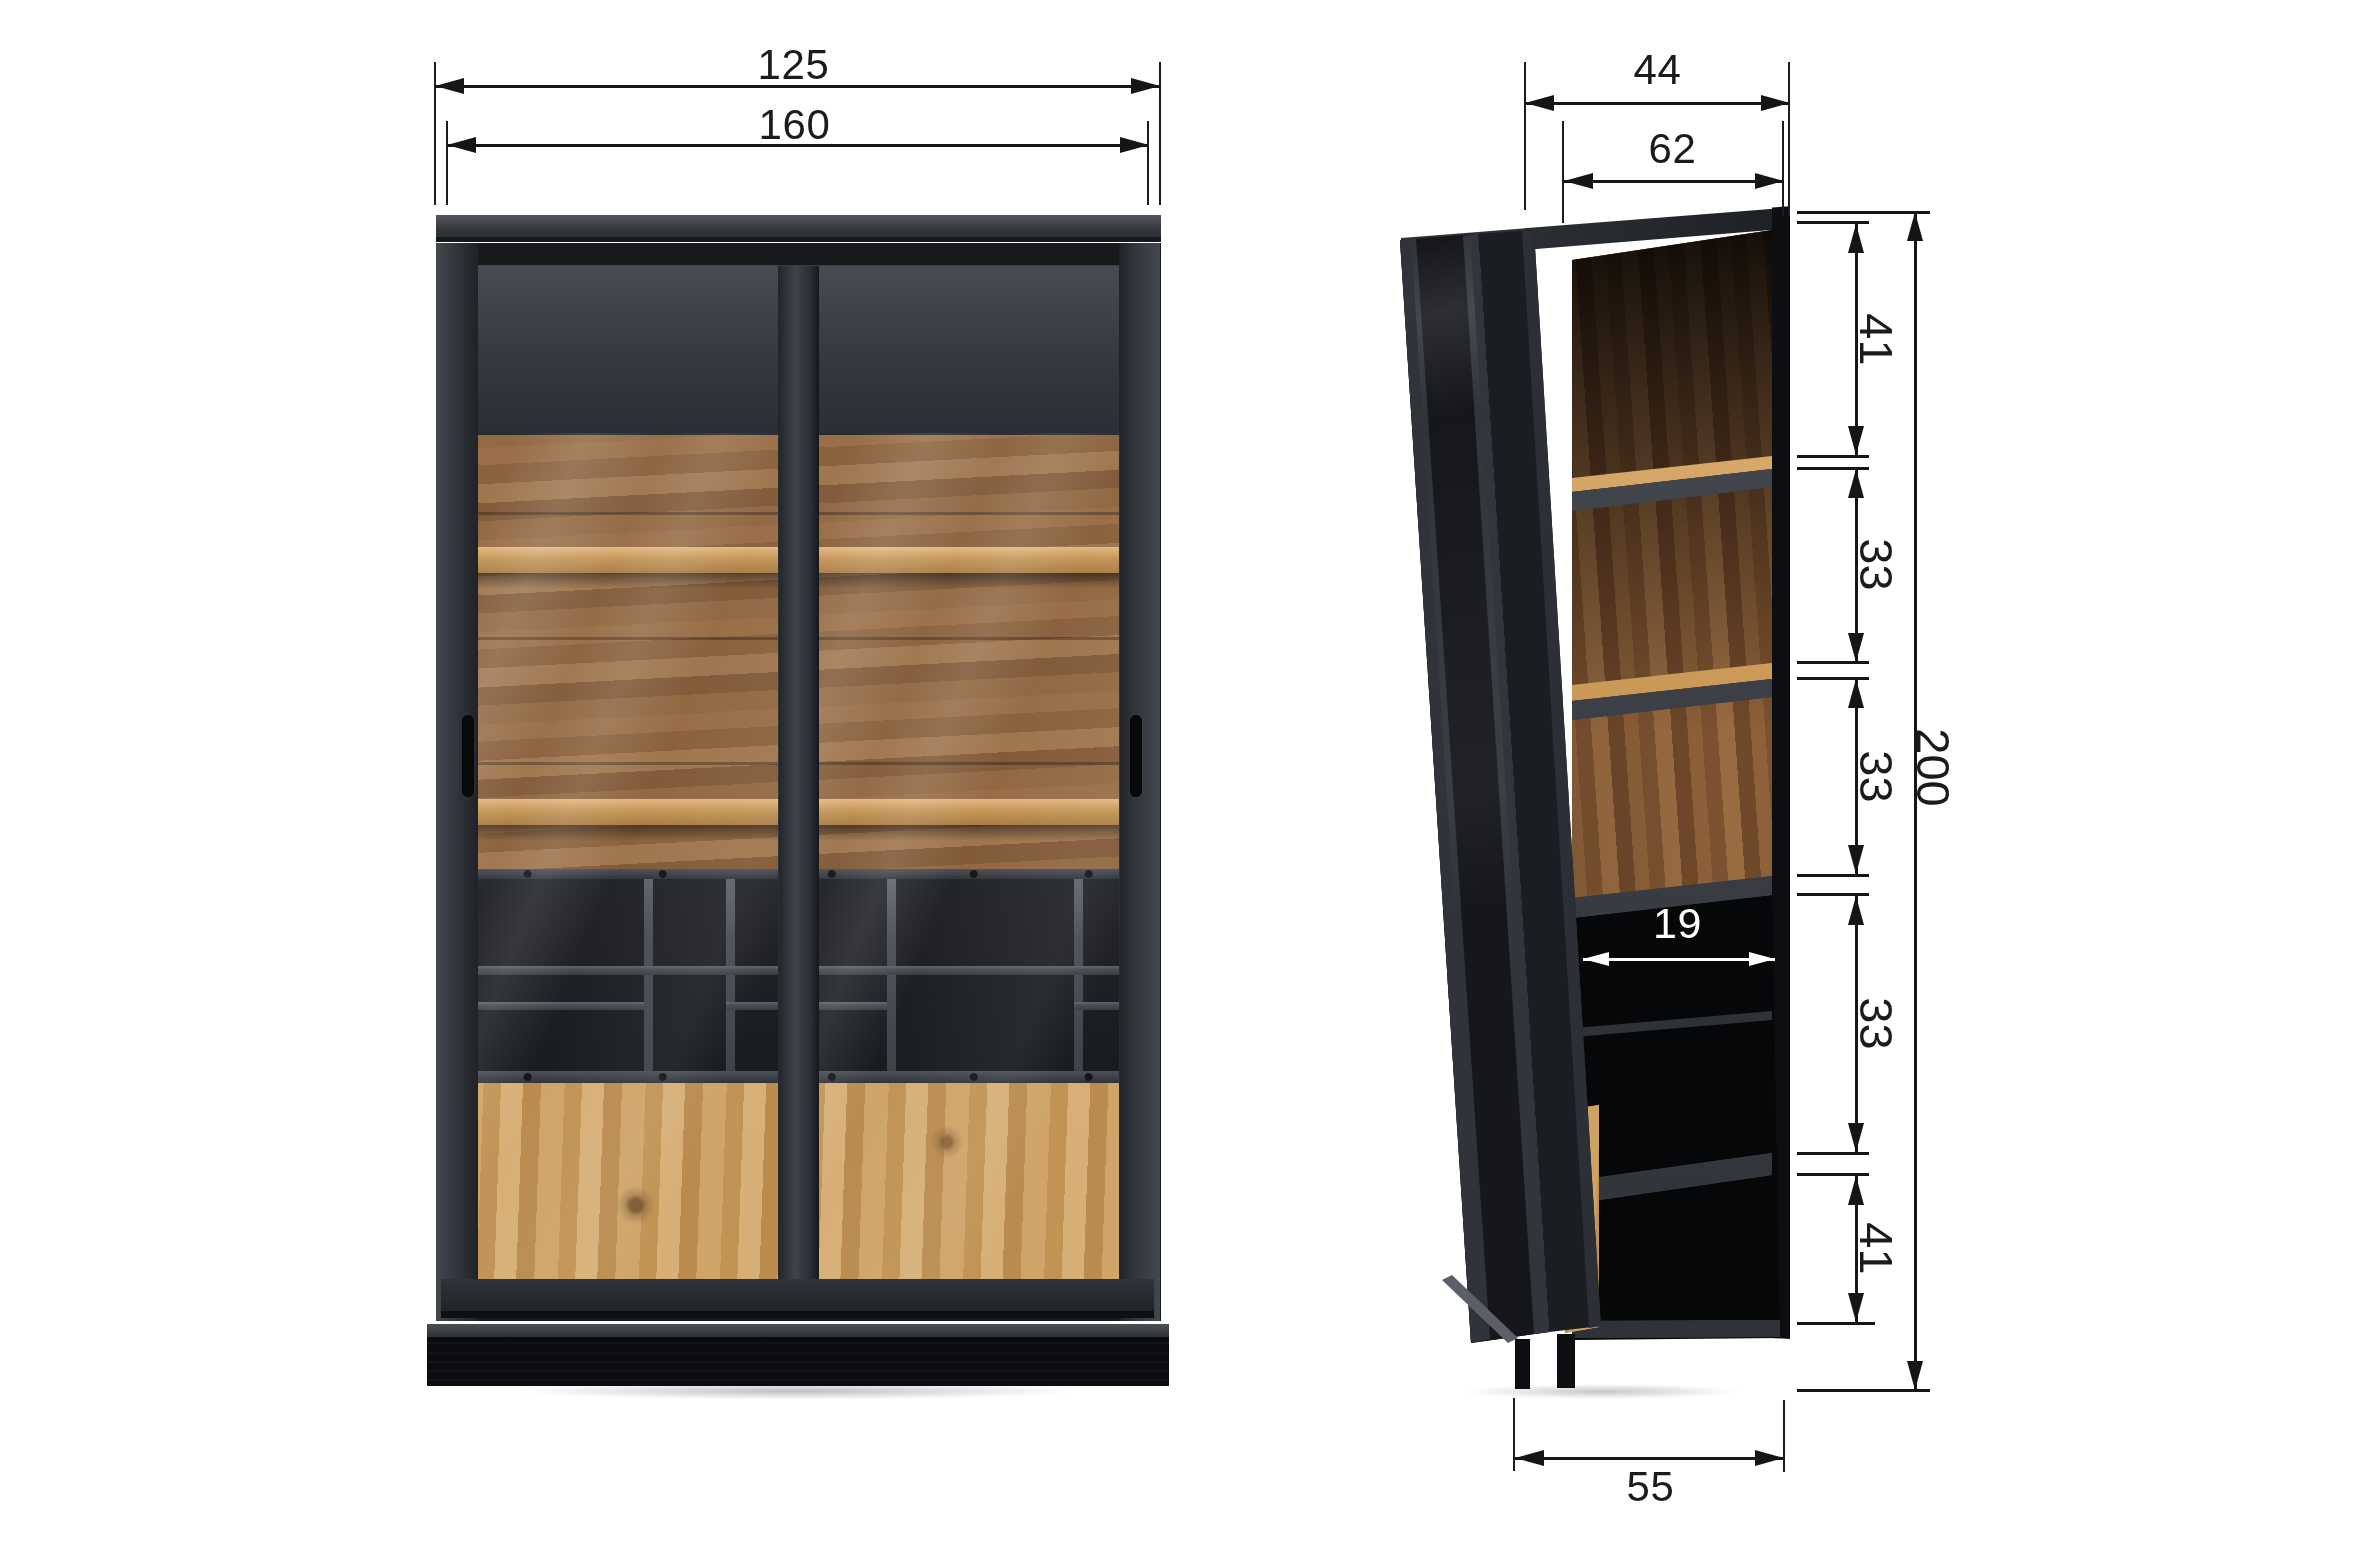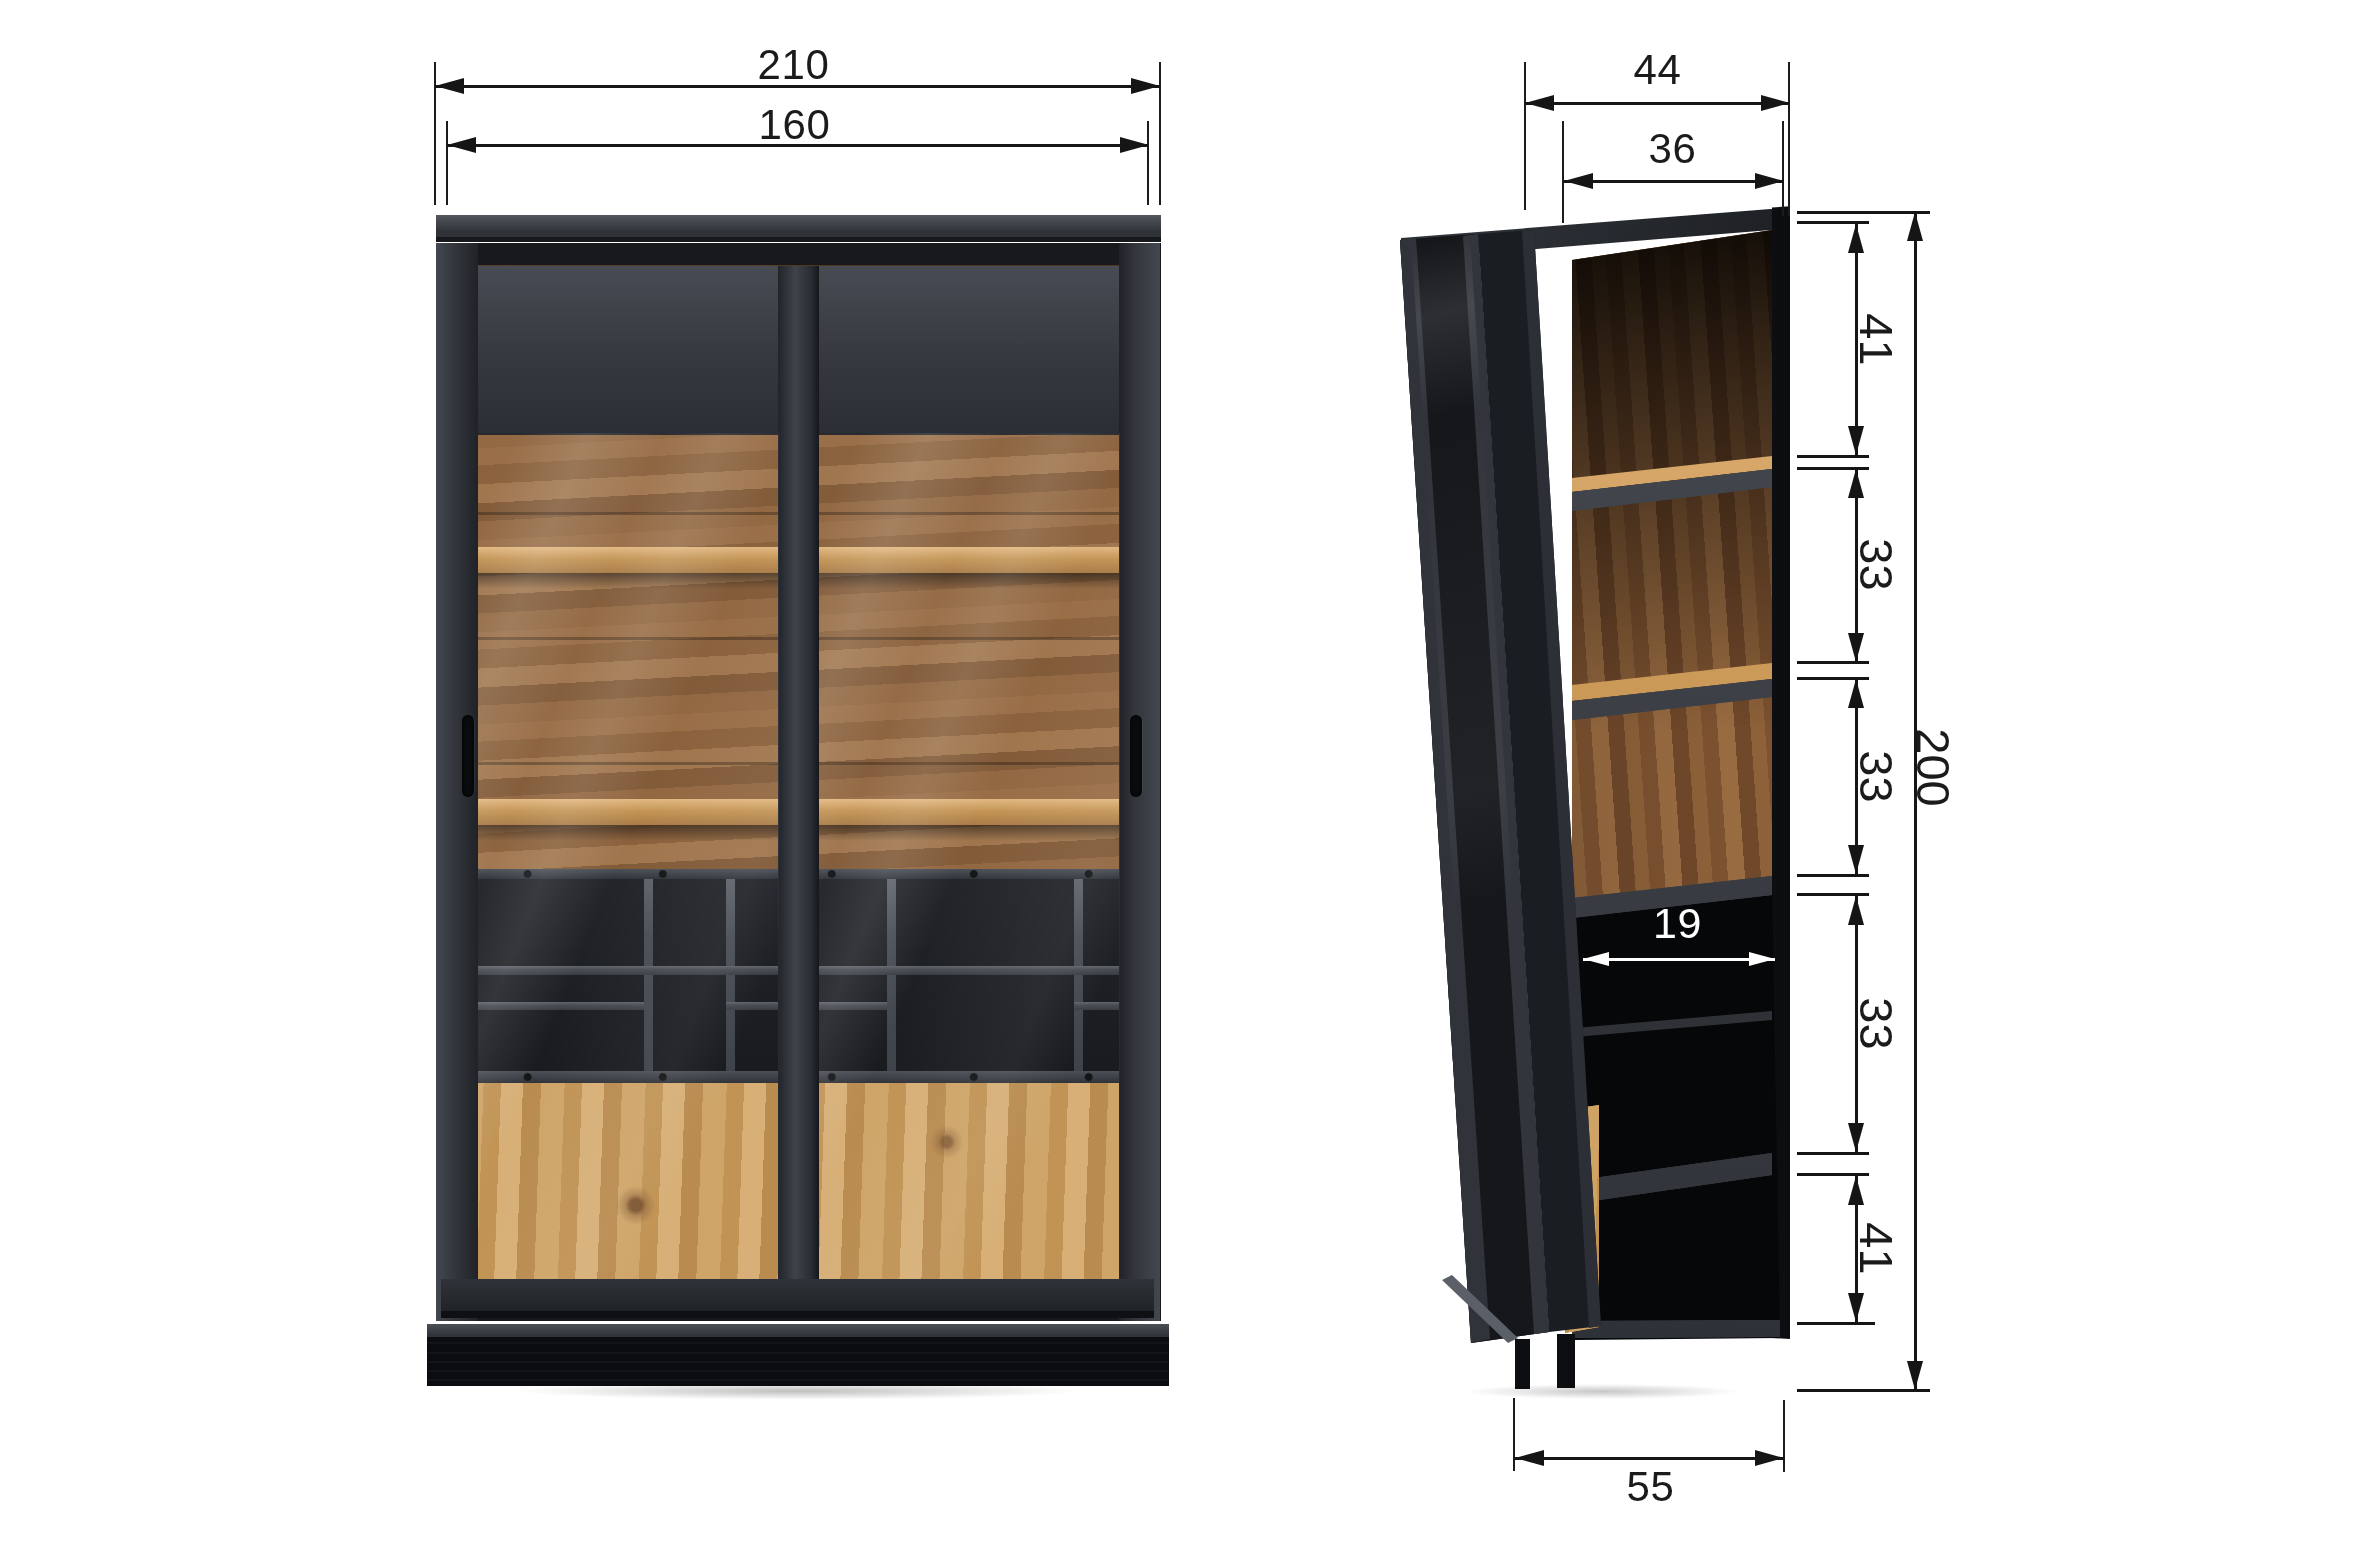"210" div.lab { text: 210 -> 125 }
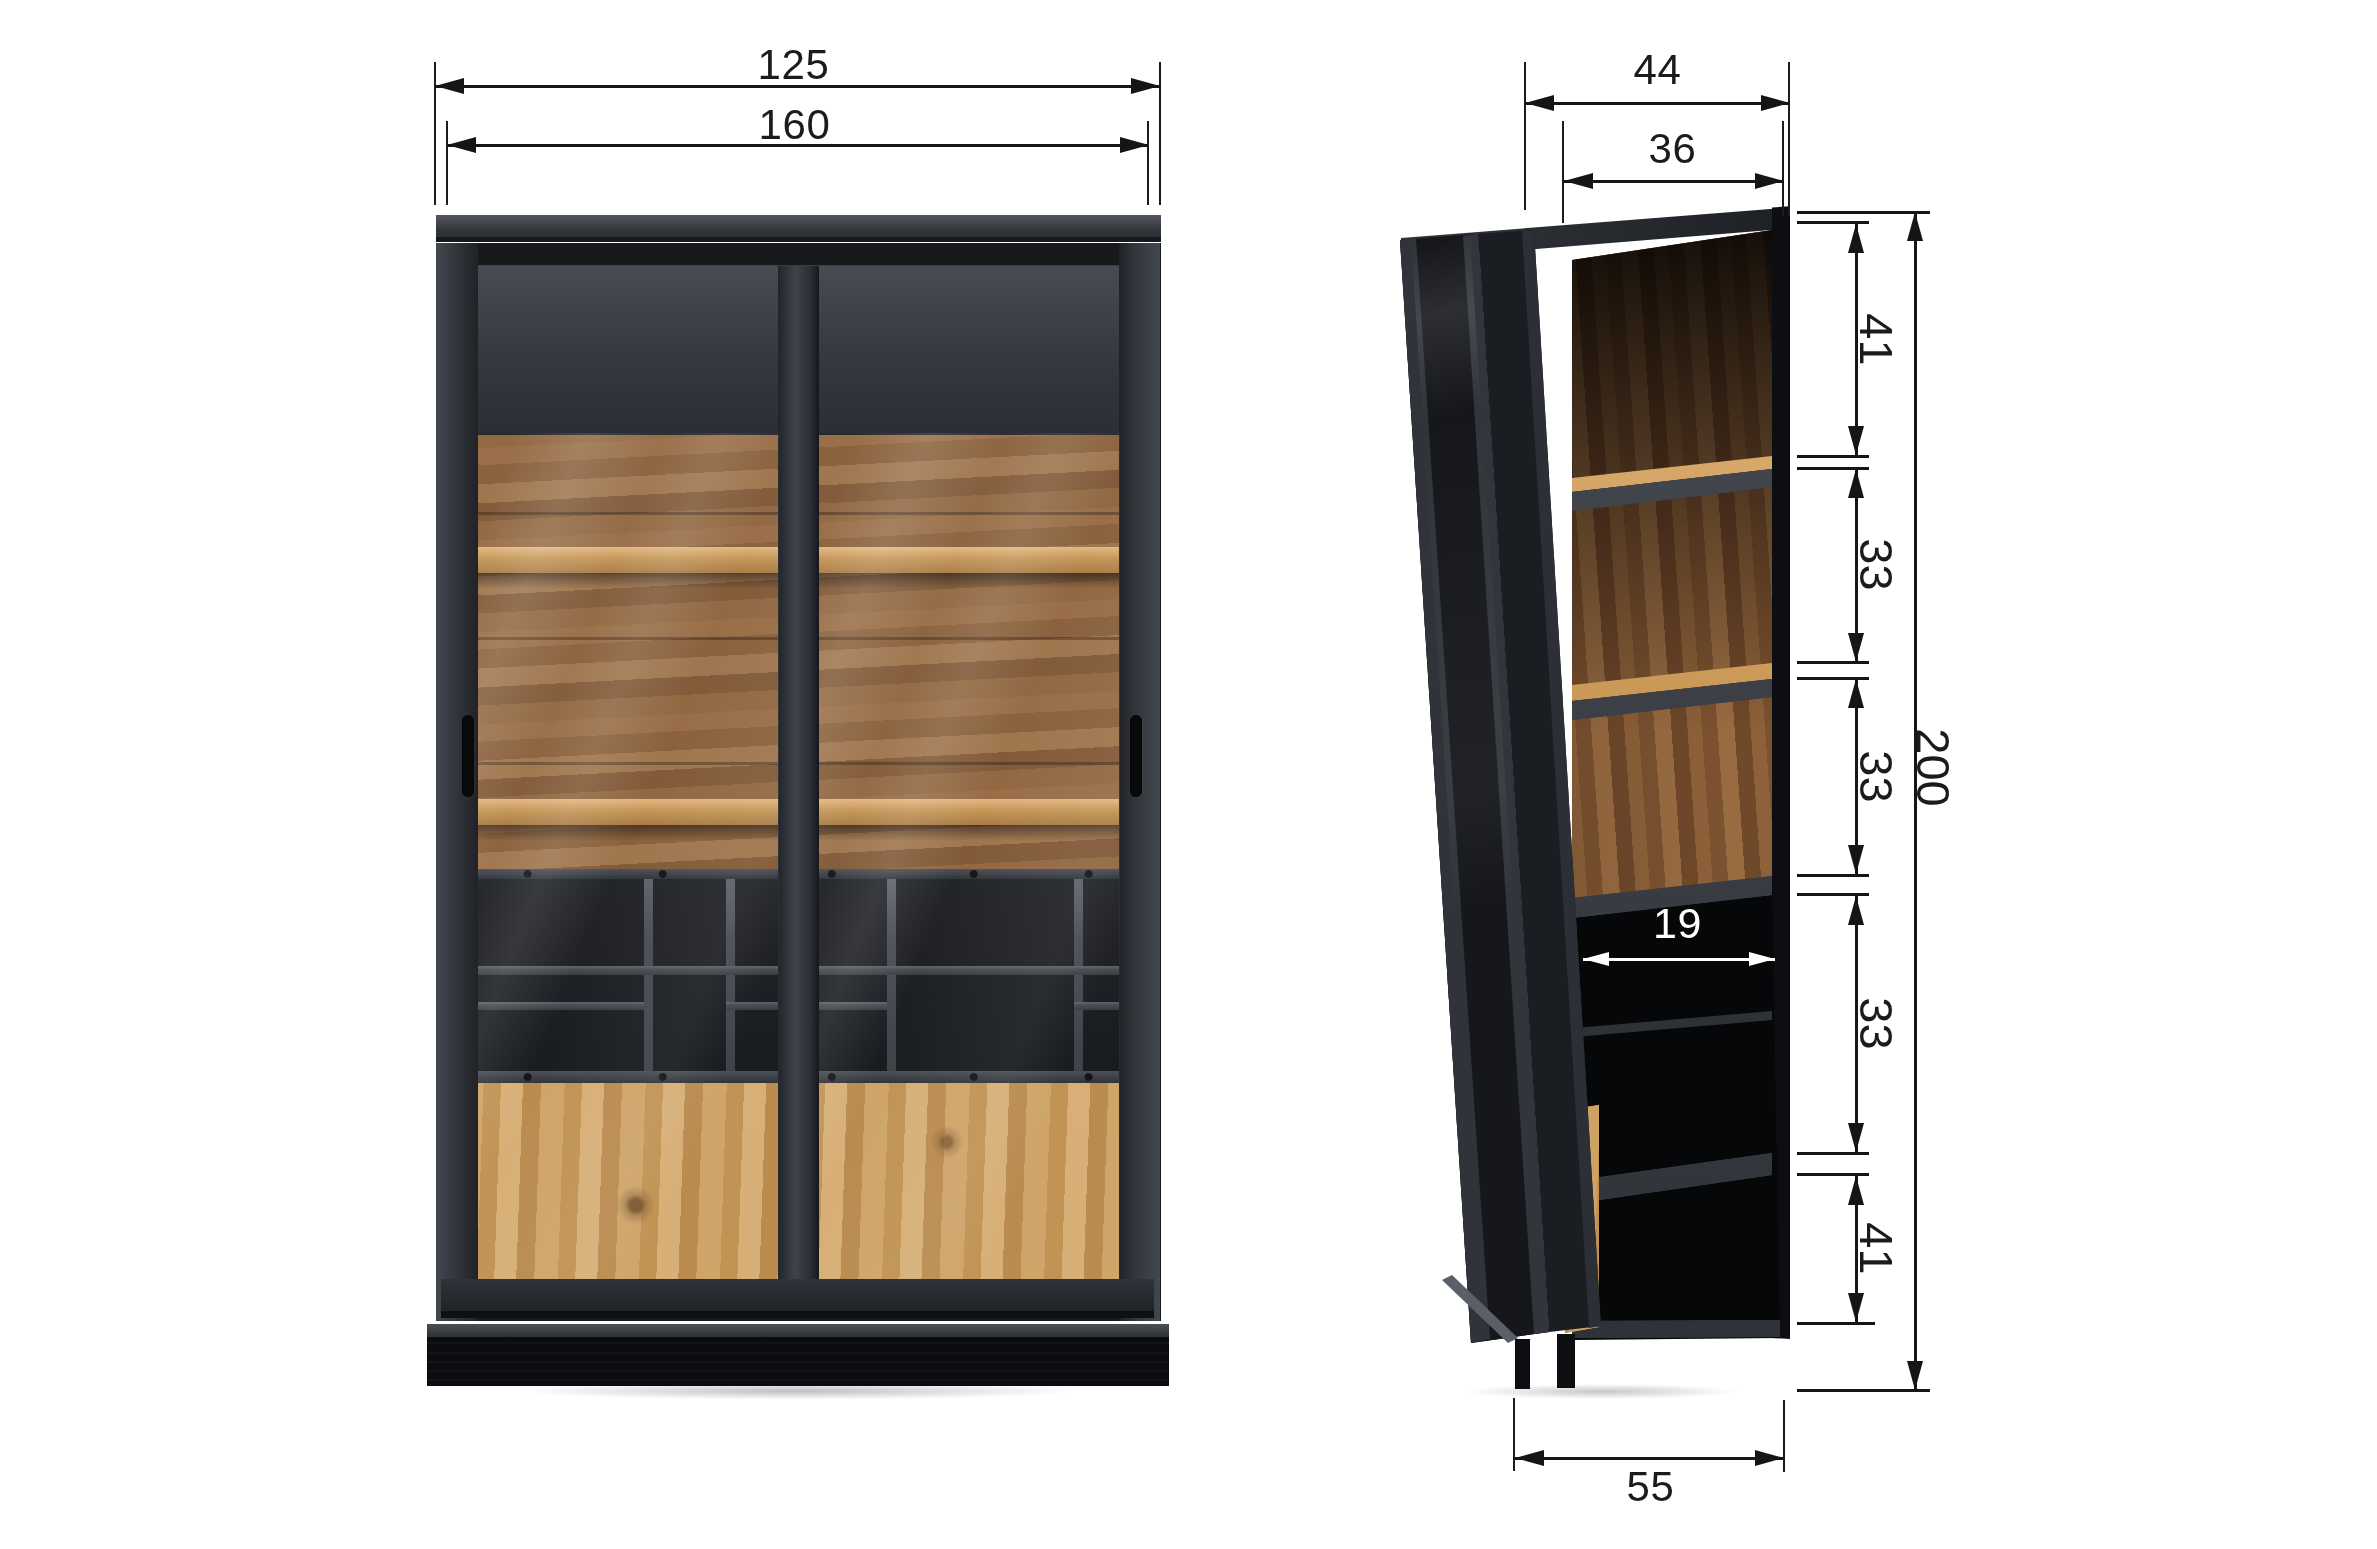"36" div.lab { text: 36 -> 62 }
